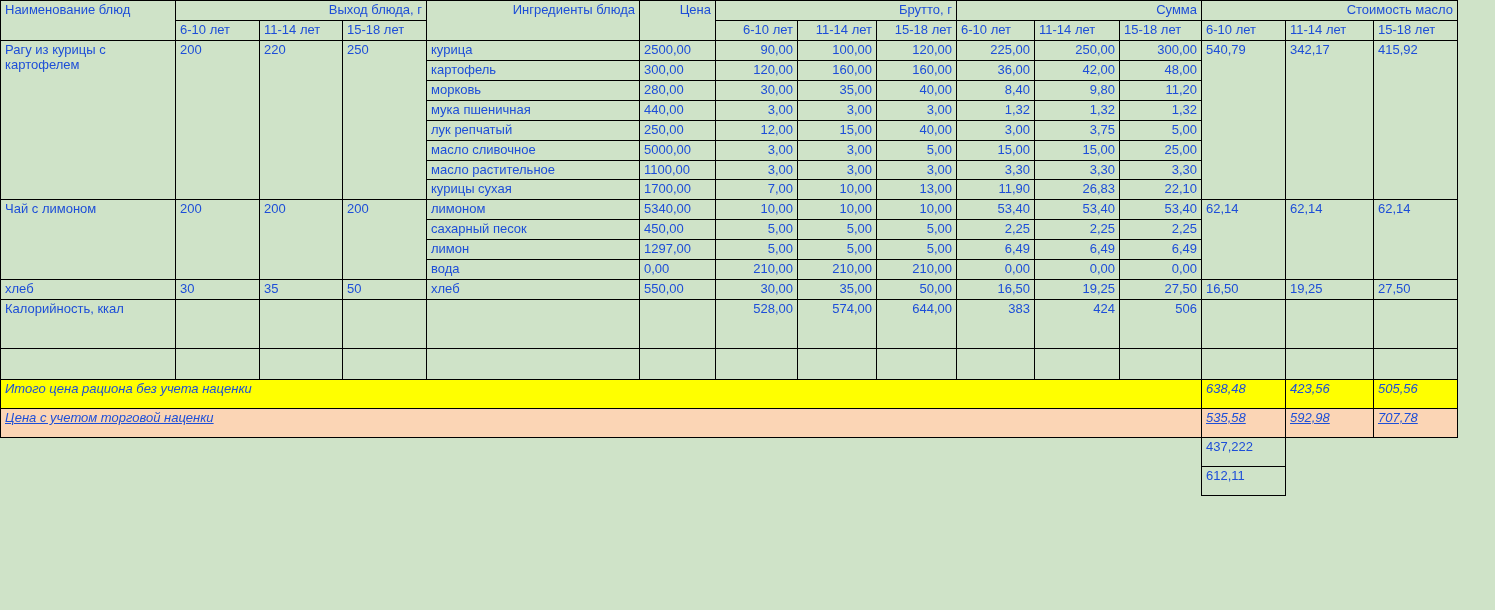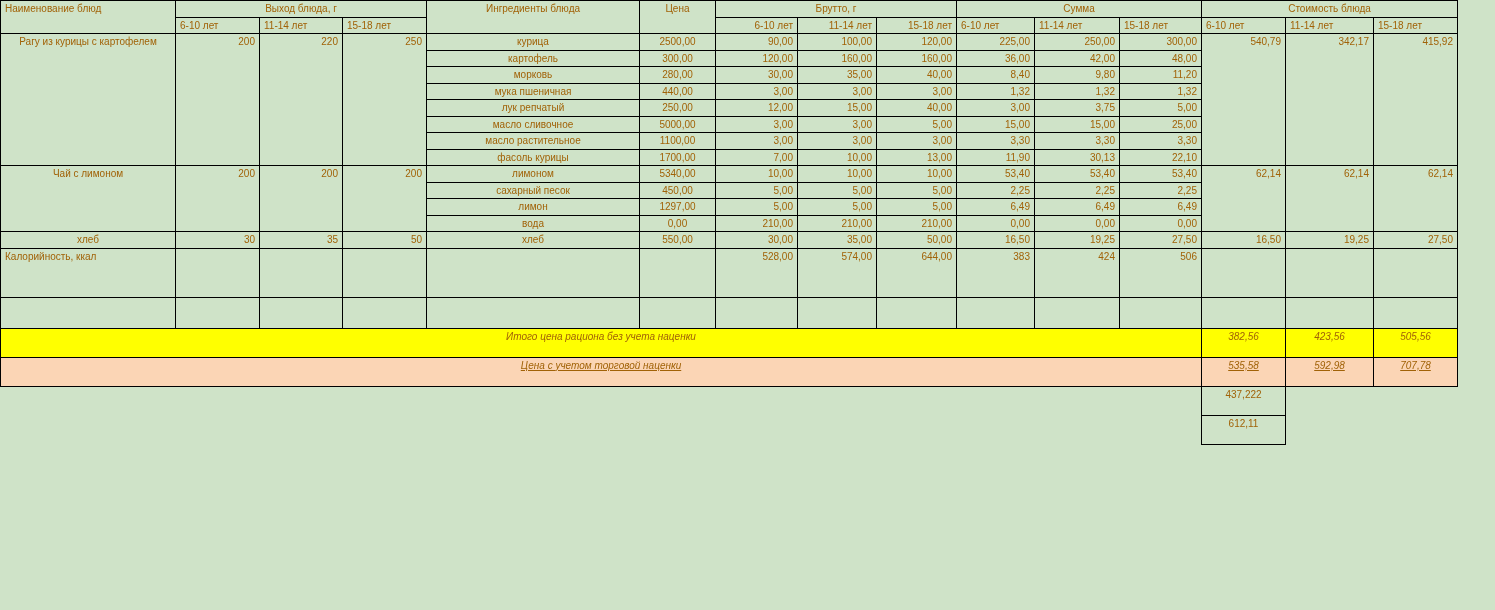"Наименование блюд" table.grid { color: #a16207 -> #1d4ed8; font-size: 10px -> 13px }
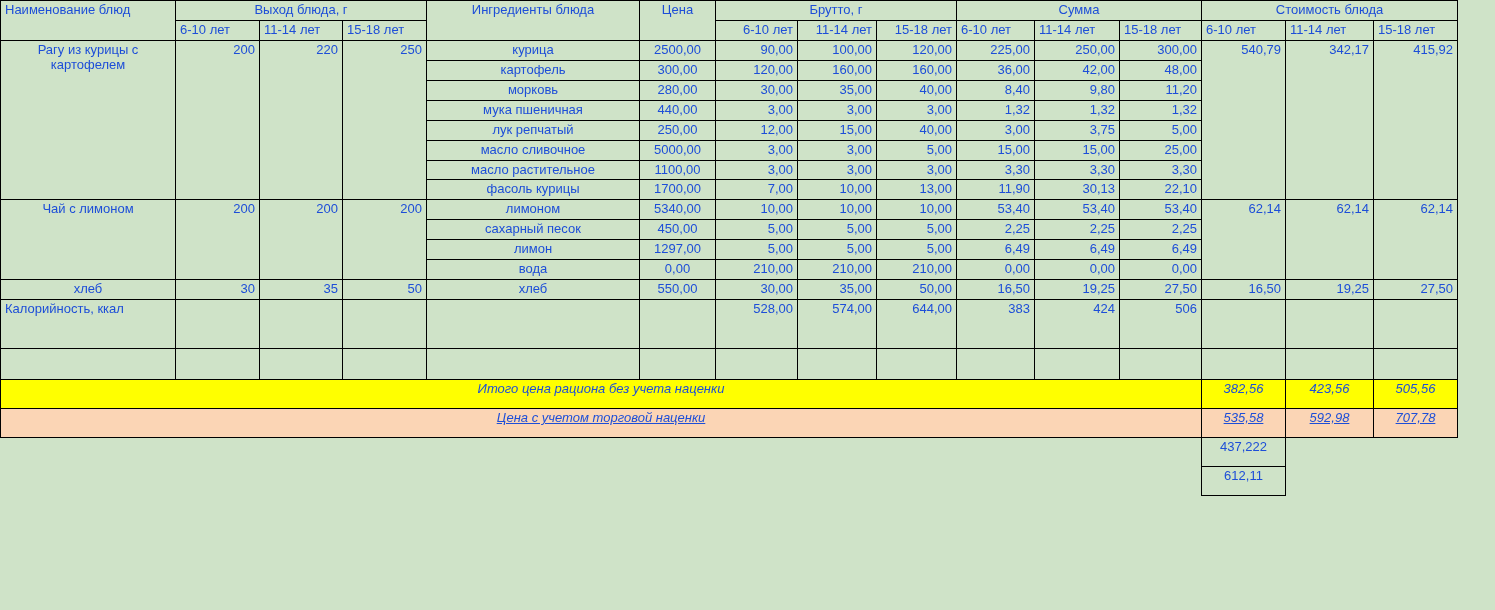"Выход блюда, г" .hdr { text-align: center -> right }
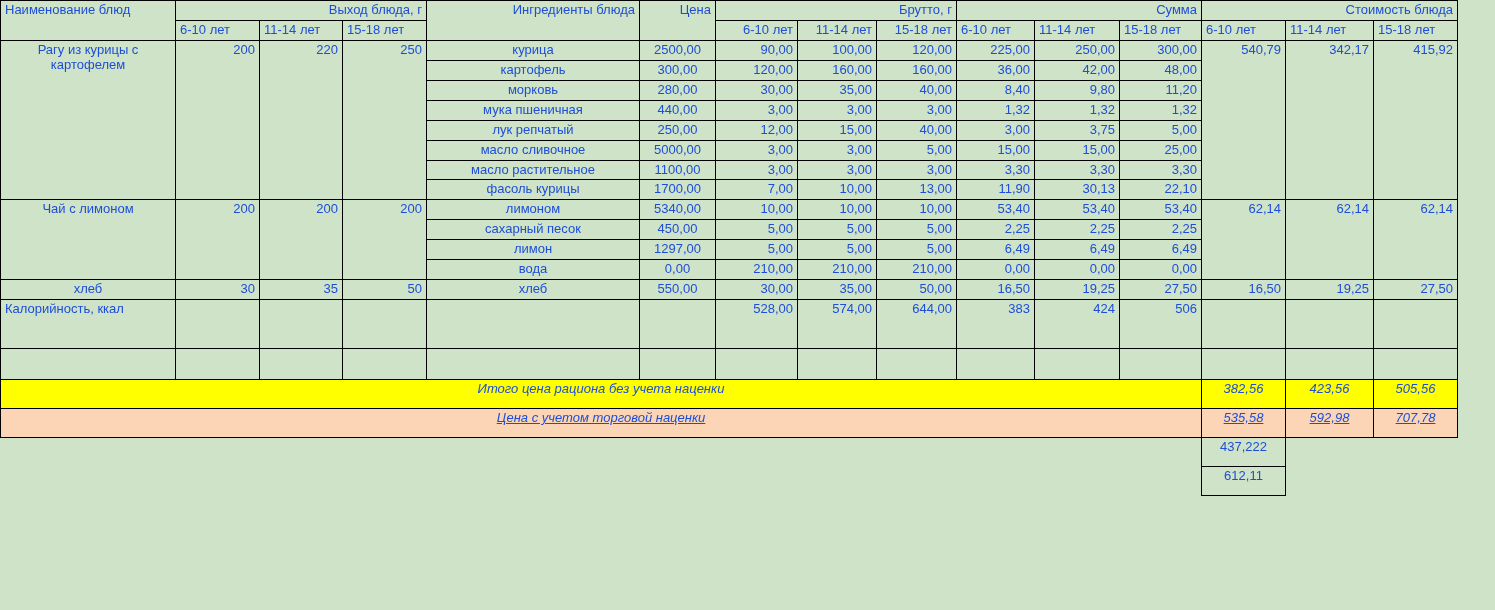"Стоимость блюда" td.hdr { text: блюда -> масло }
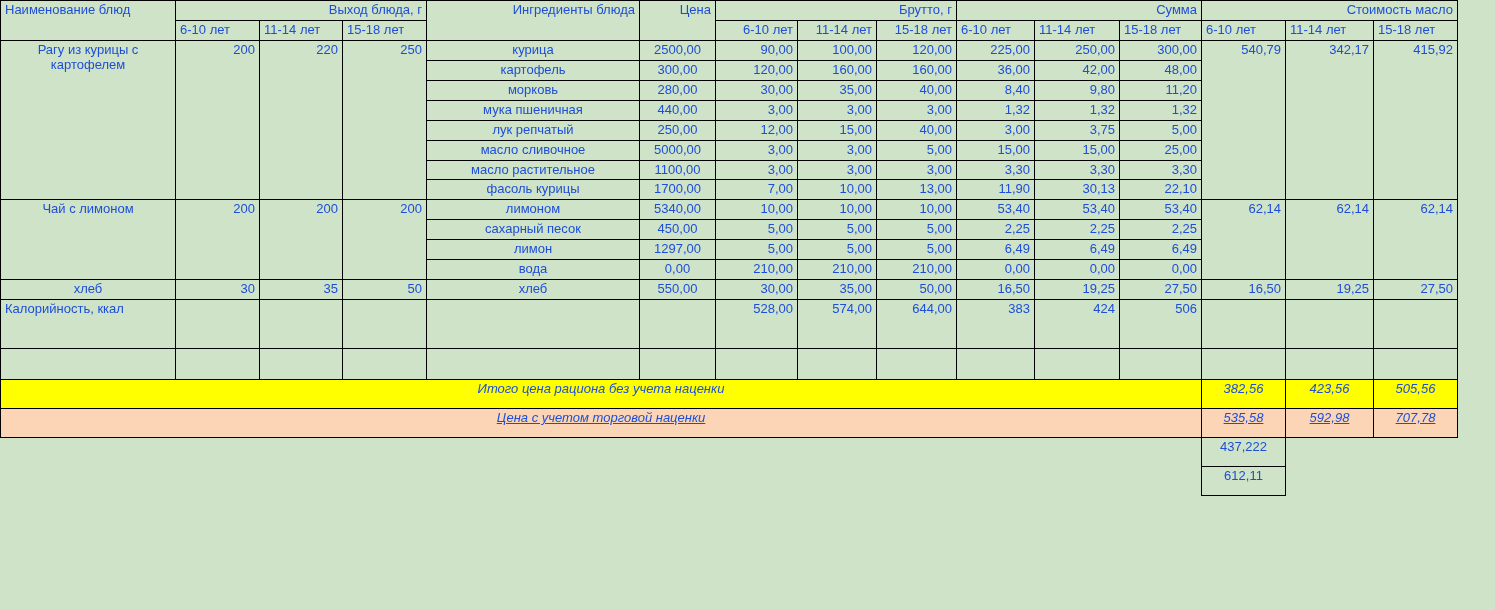"Рагу из курицы с картофелем" .l { text-align: center -> left }
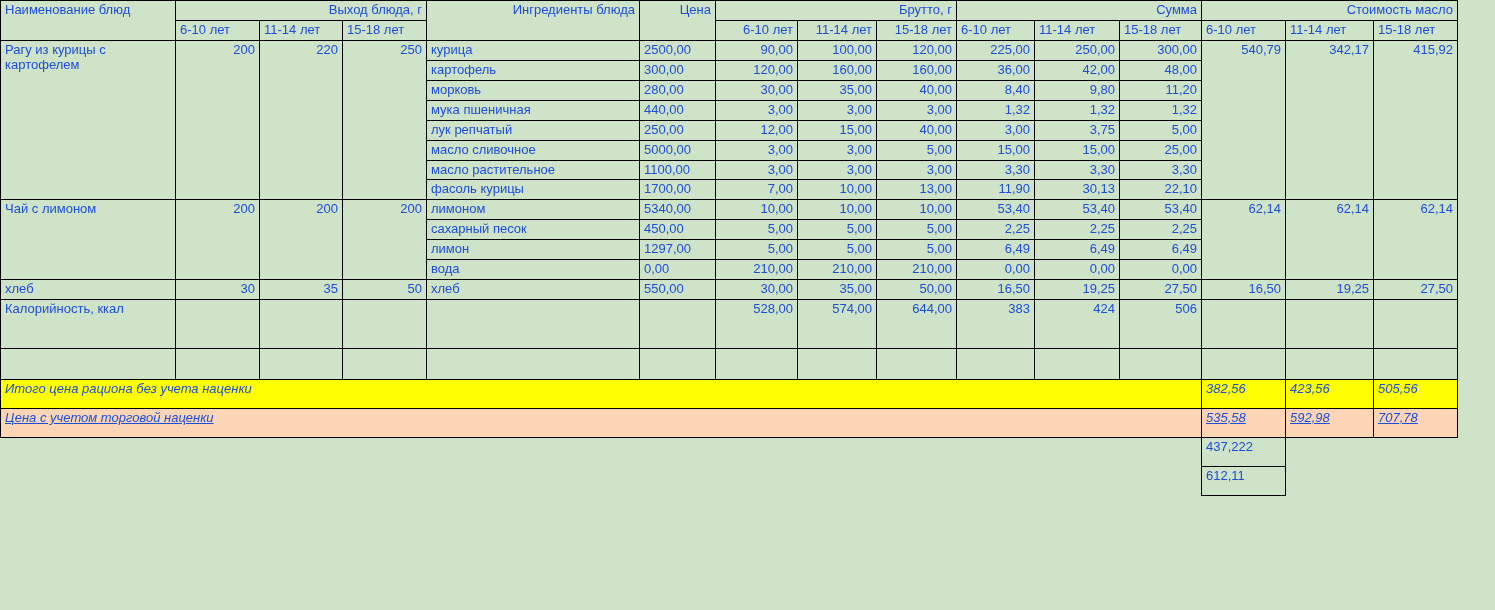"200" .c { text-align: right -> left }
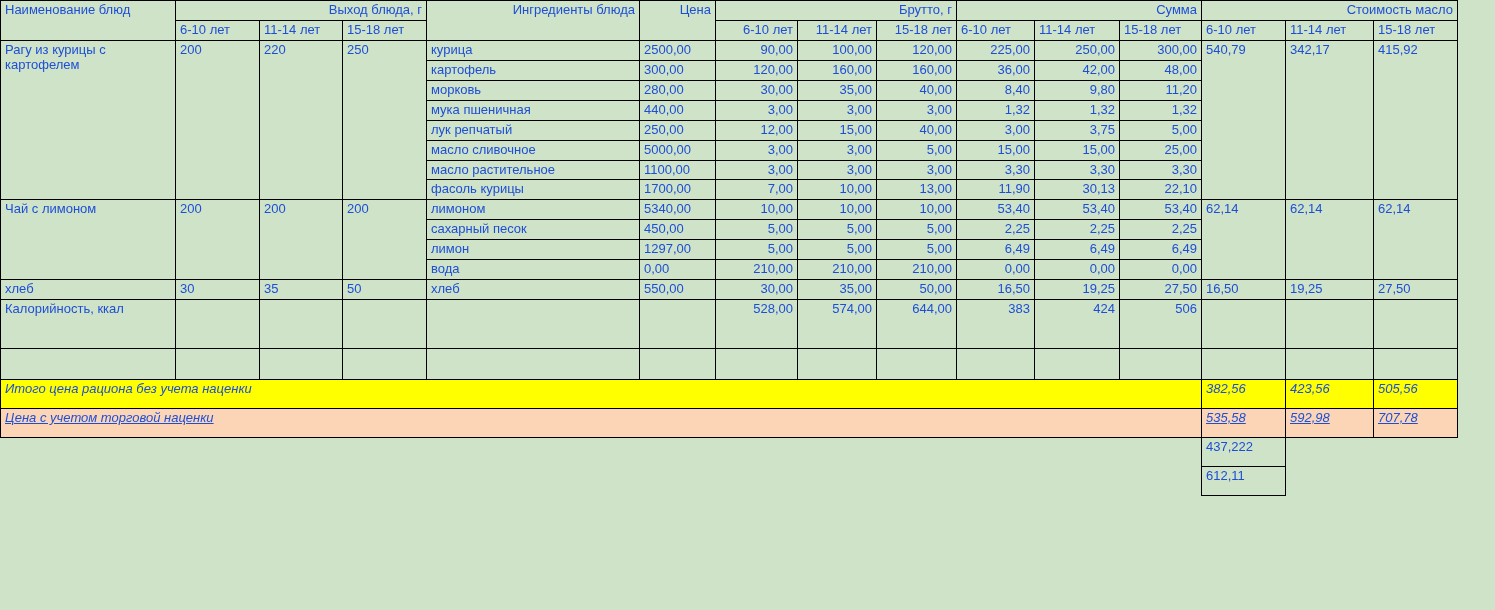"фасоль курицы" td.l { text: фасоль курицы -> курицы сухая }
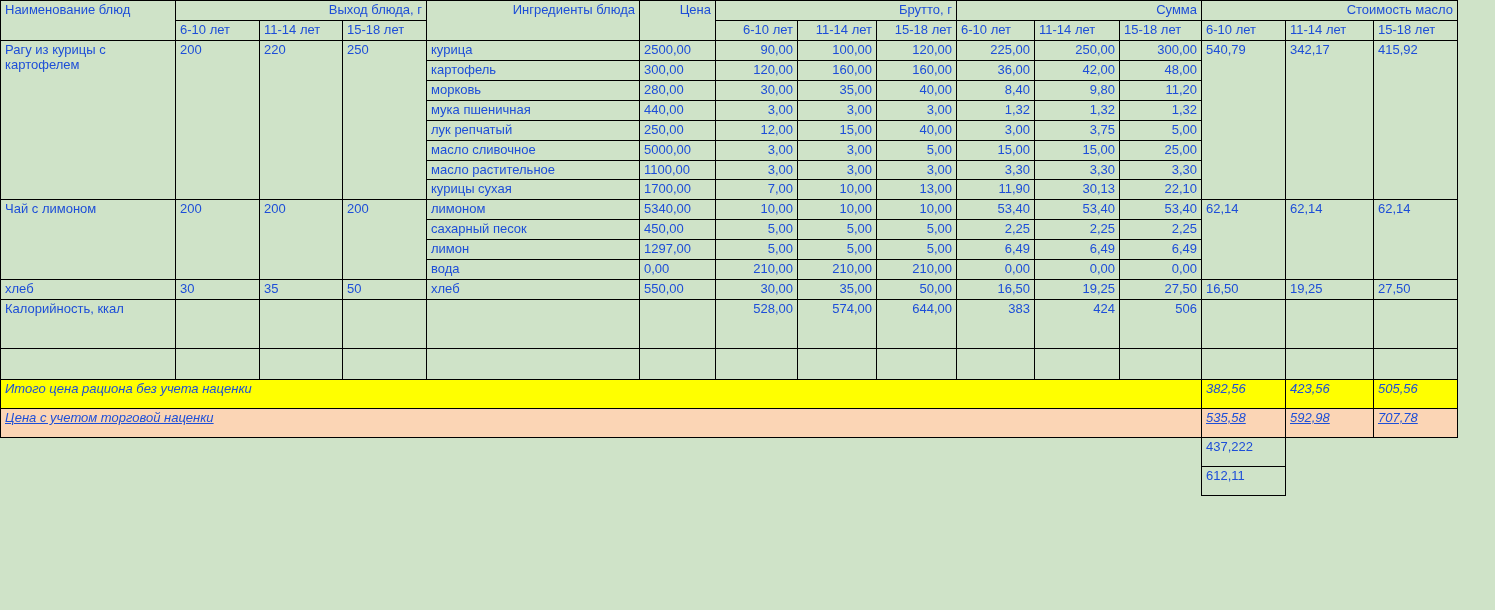"30,13" td.r { text: 30,13 -> 26,83 }
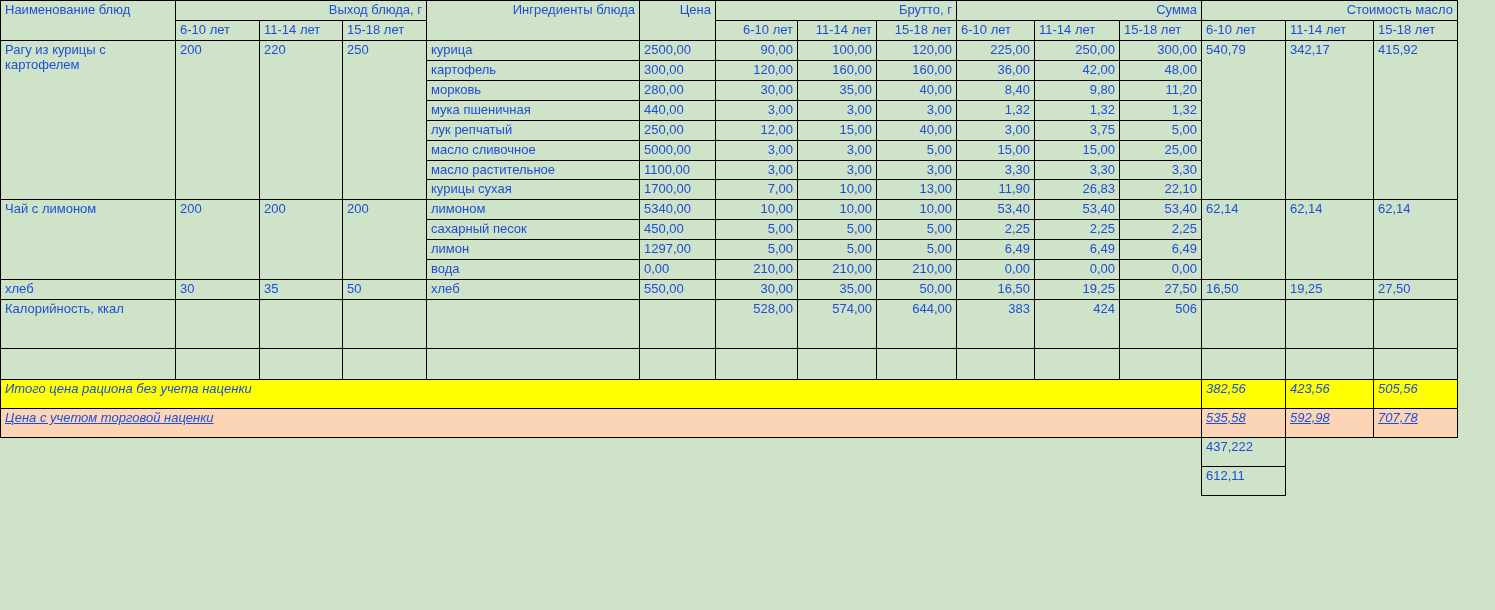"382,56" td.yellow { text: 382,56 -> 638,48 }
